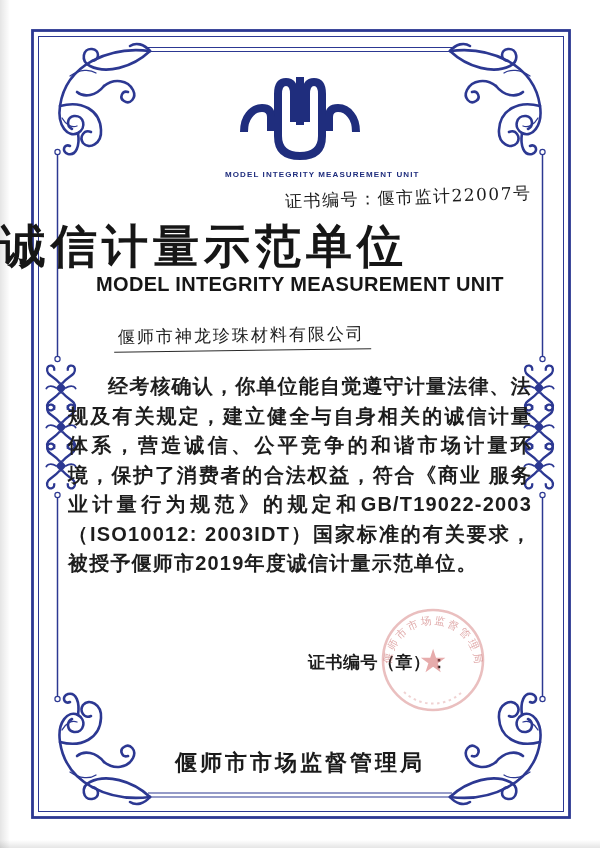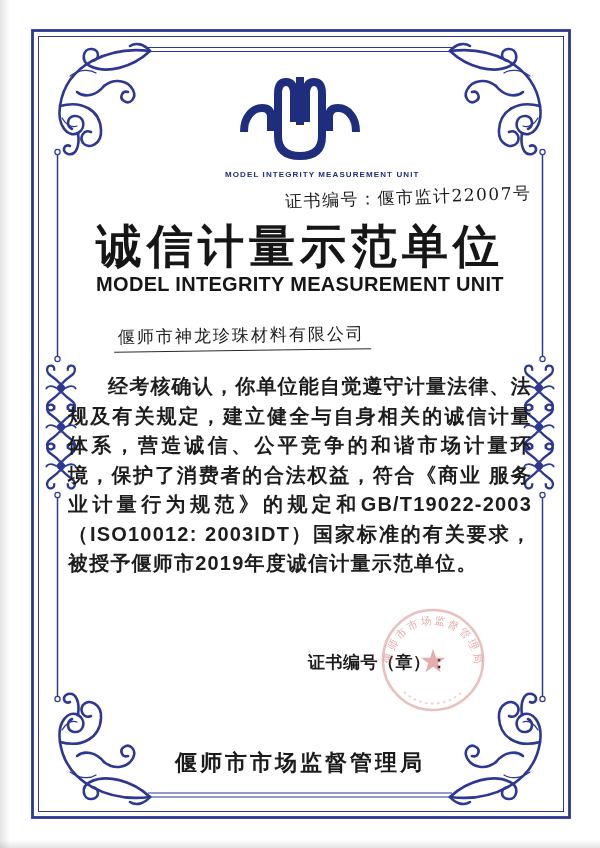"诚信计量示范单位" .title-zh { text-align: center -> left }
